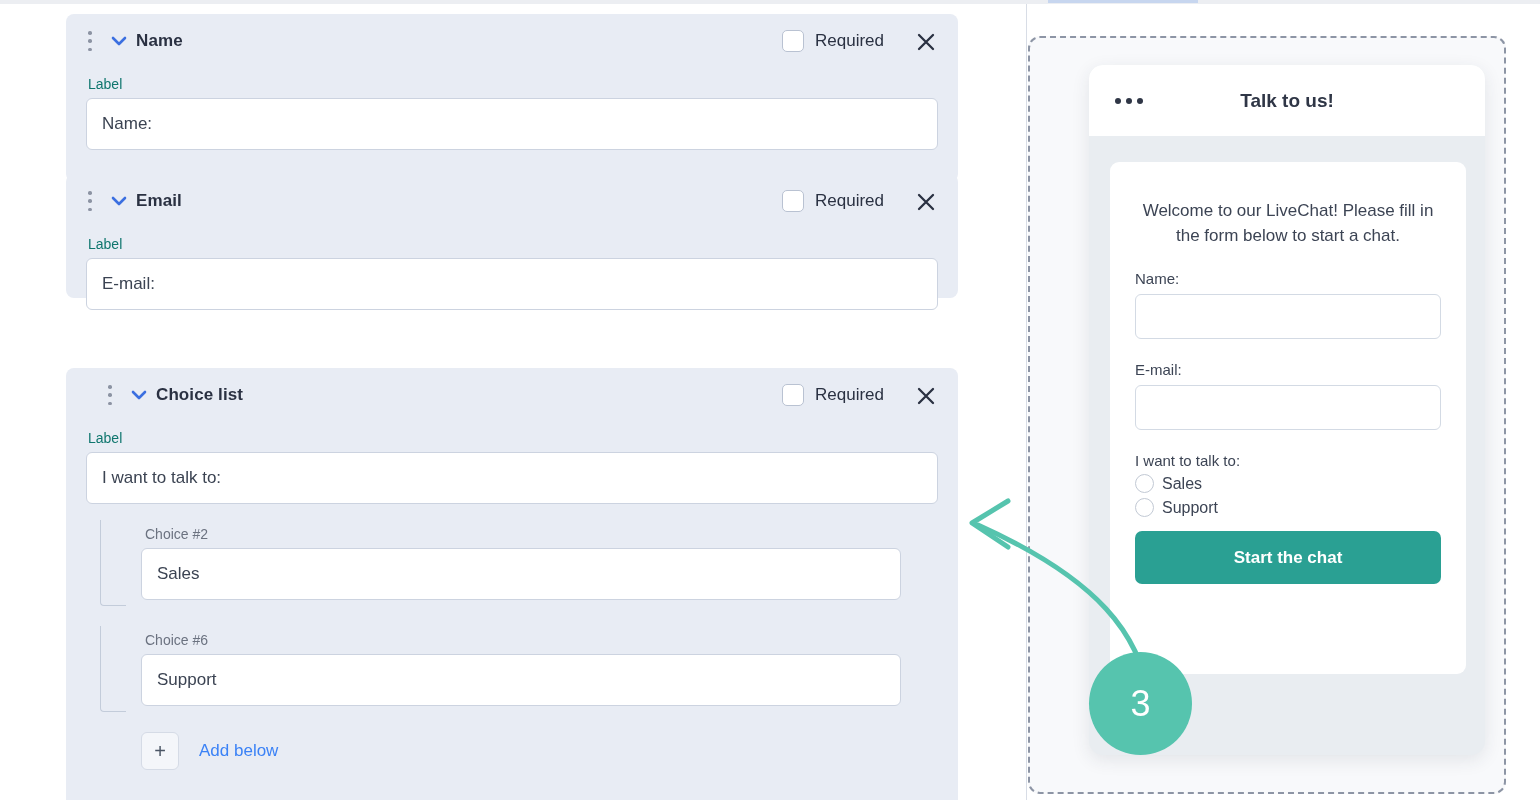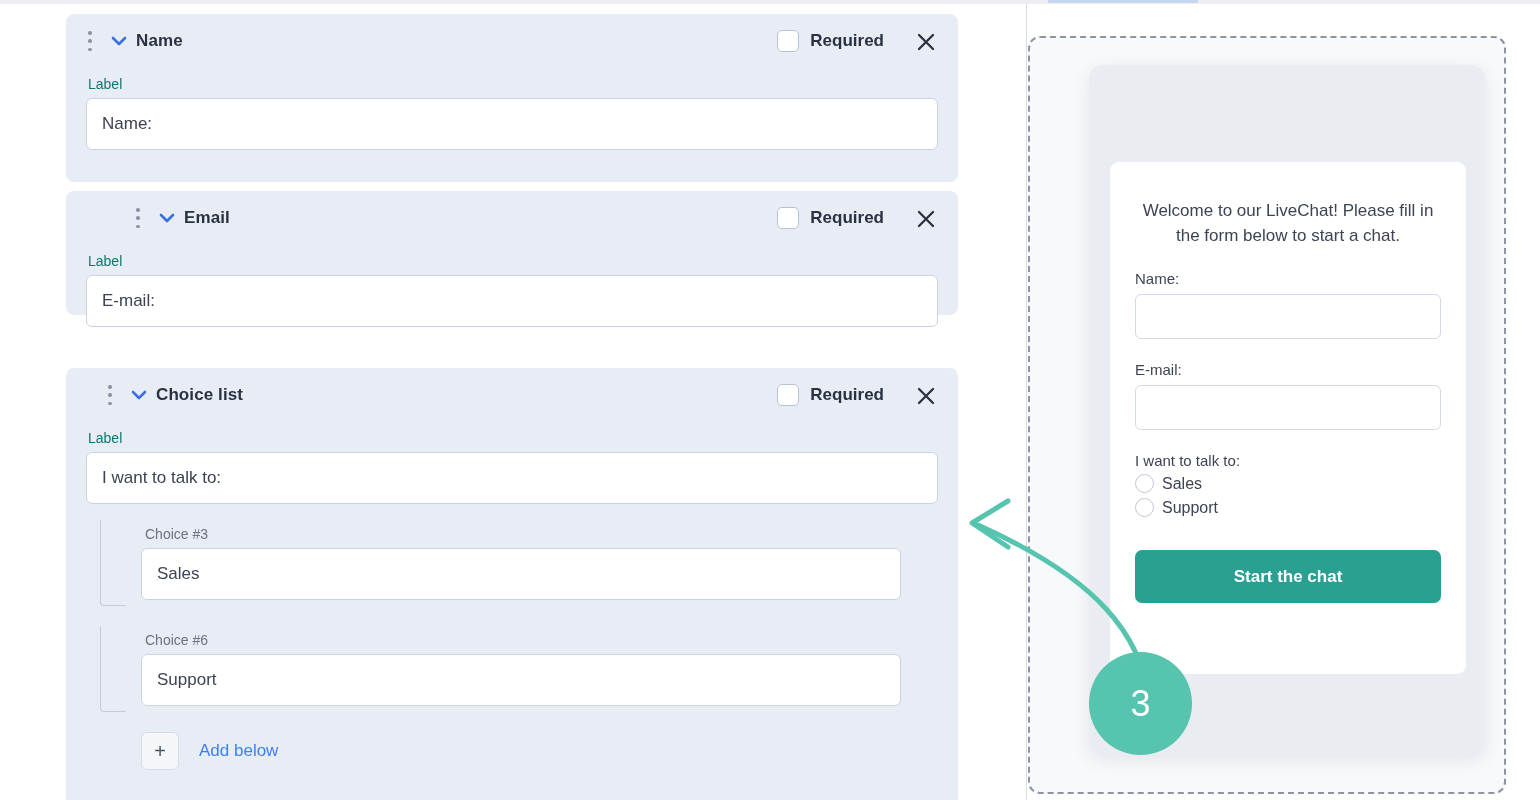"Required" .required-wrap { font-weight: bold -> none }
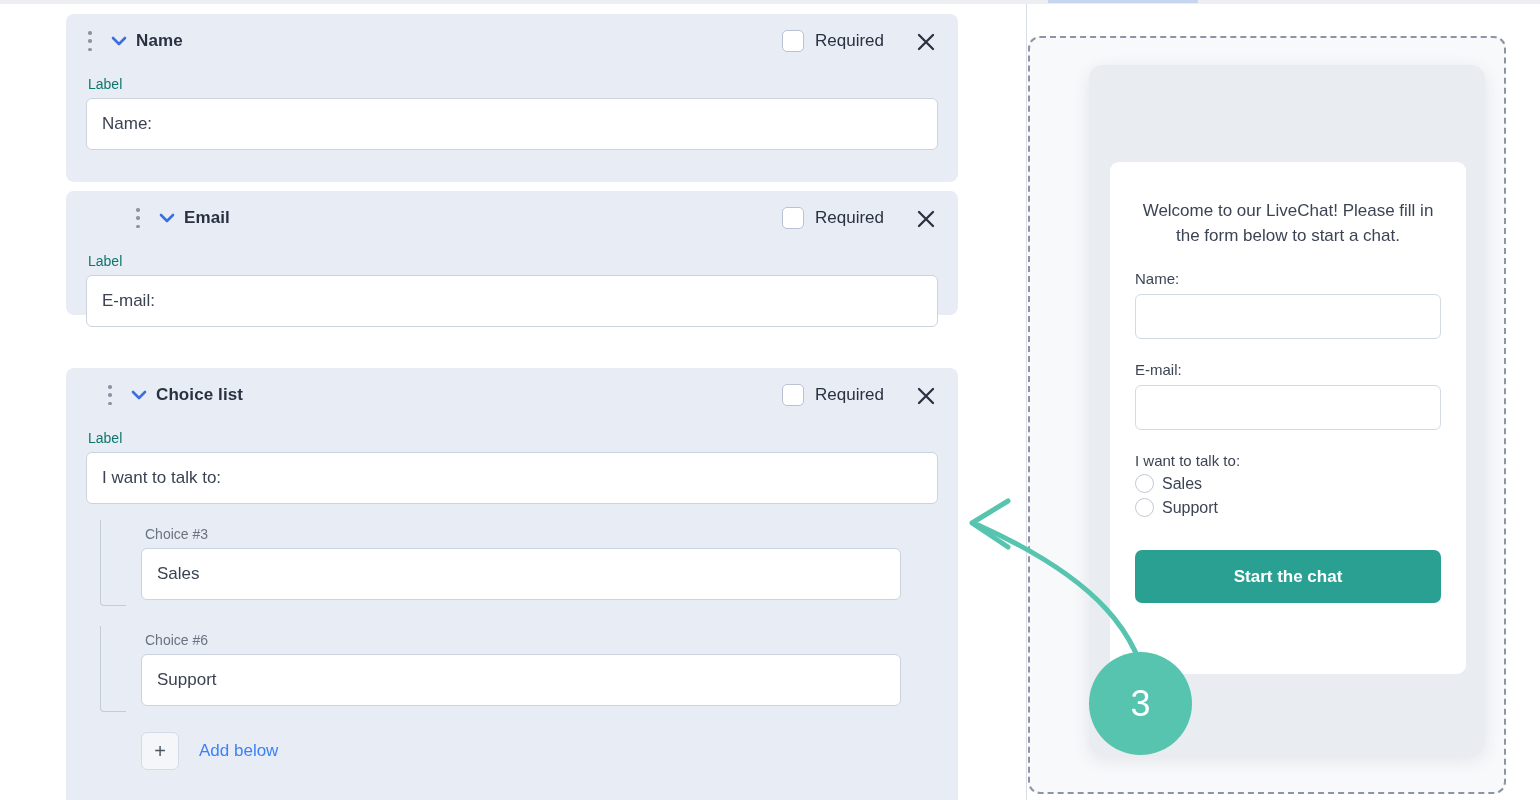"Talk to us!" div.widget-header { html: none -> <div> <div> <i></i> <i></i> <i></i> </div> <div>Talk to us!</div> </div> }
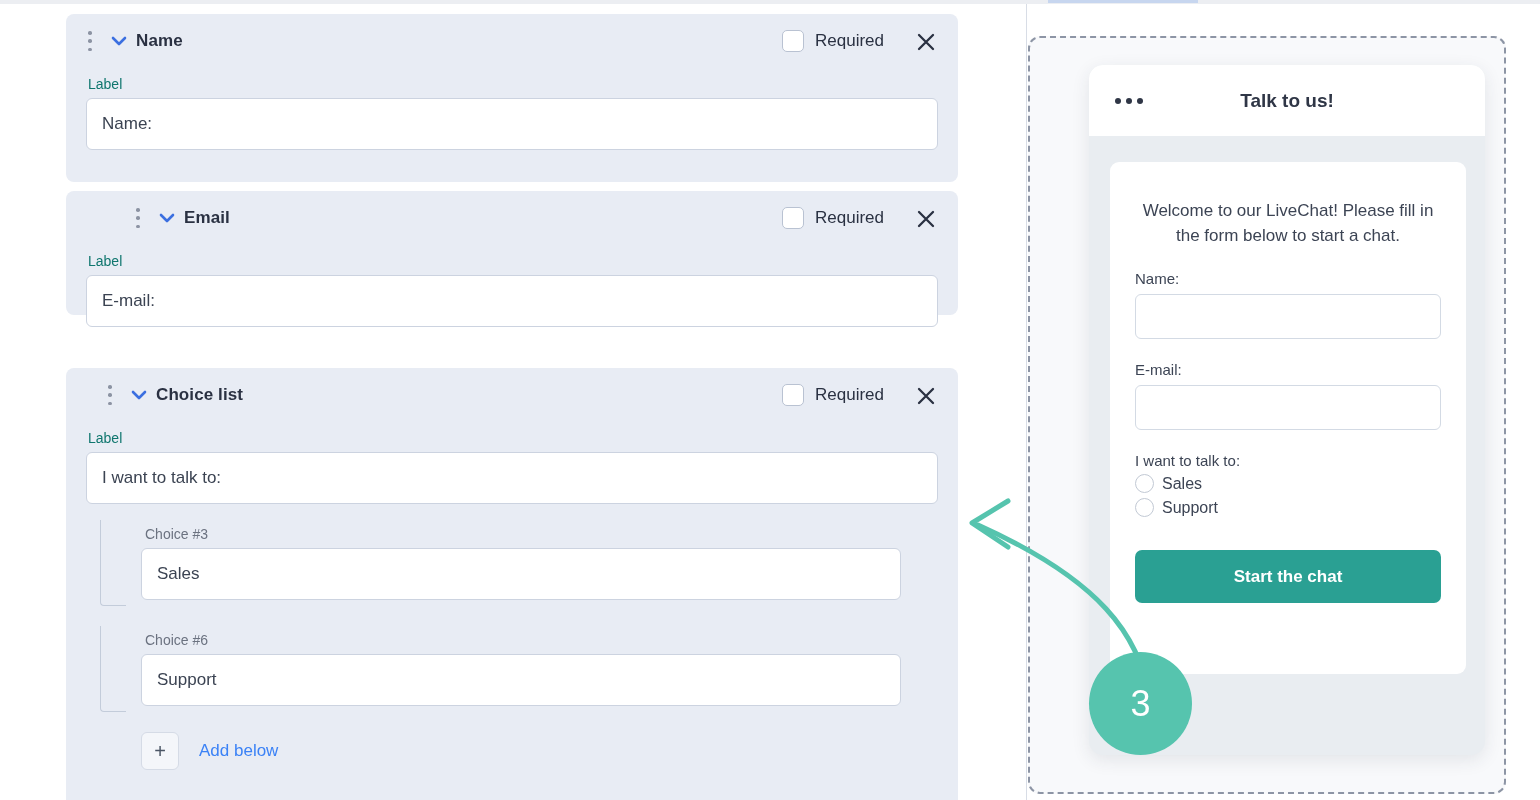"Email" #card-email { padding-left: 48px -> none; top: 187px -> 170px }
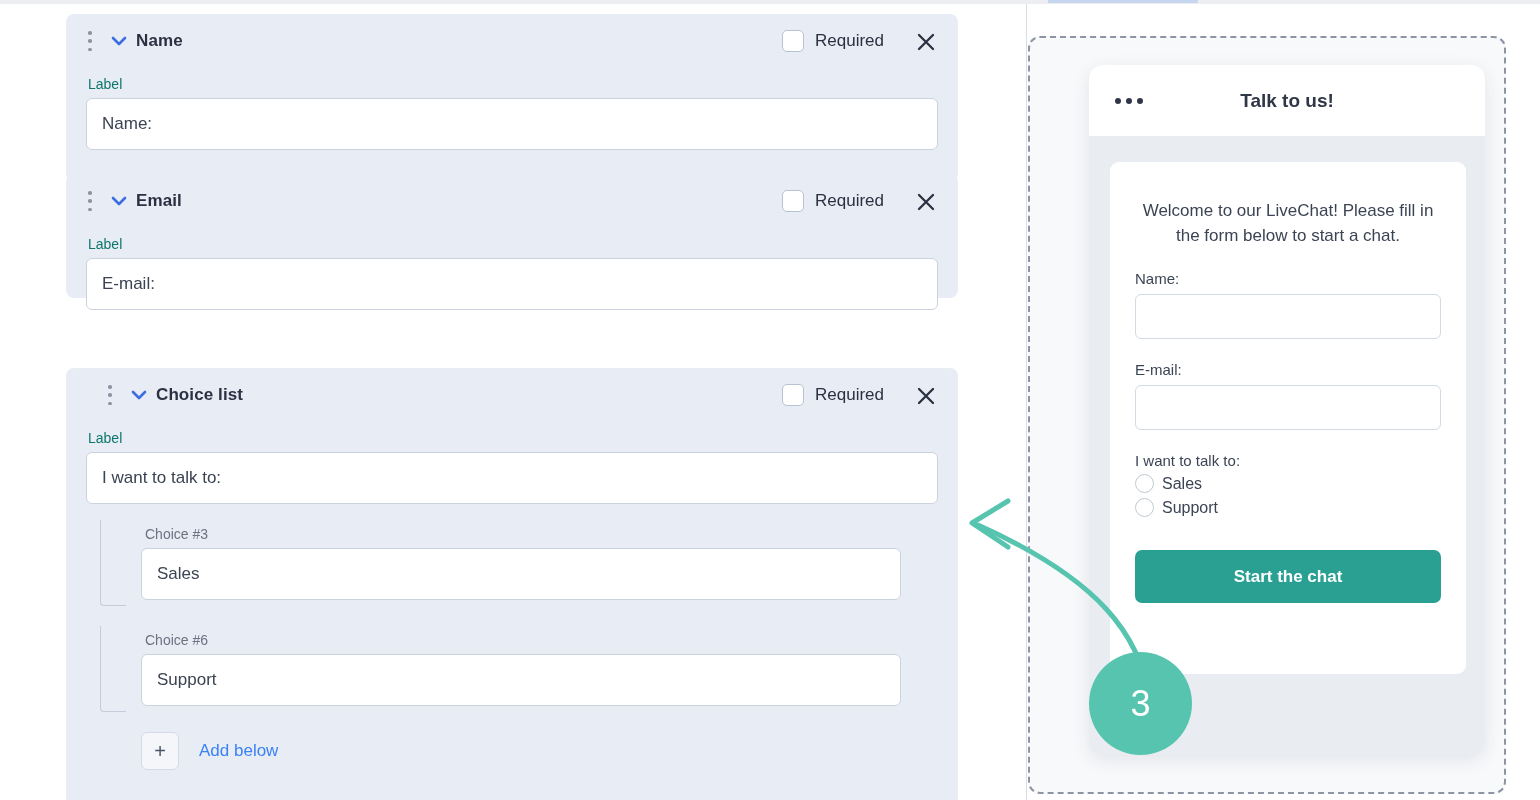"Choice #3" div.choice-lab { text: 3 -> 2 }
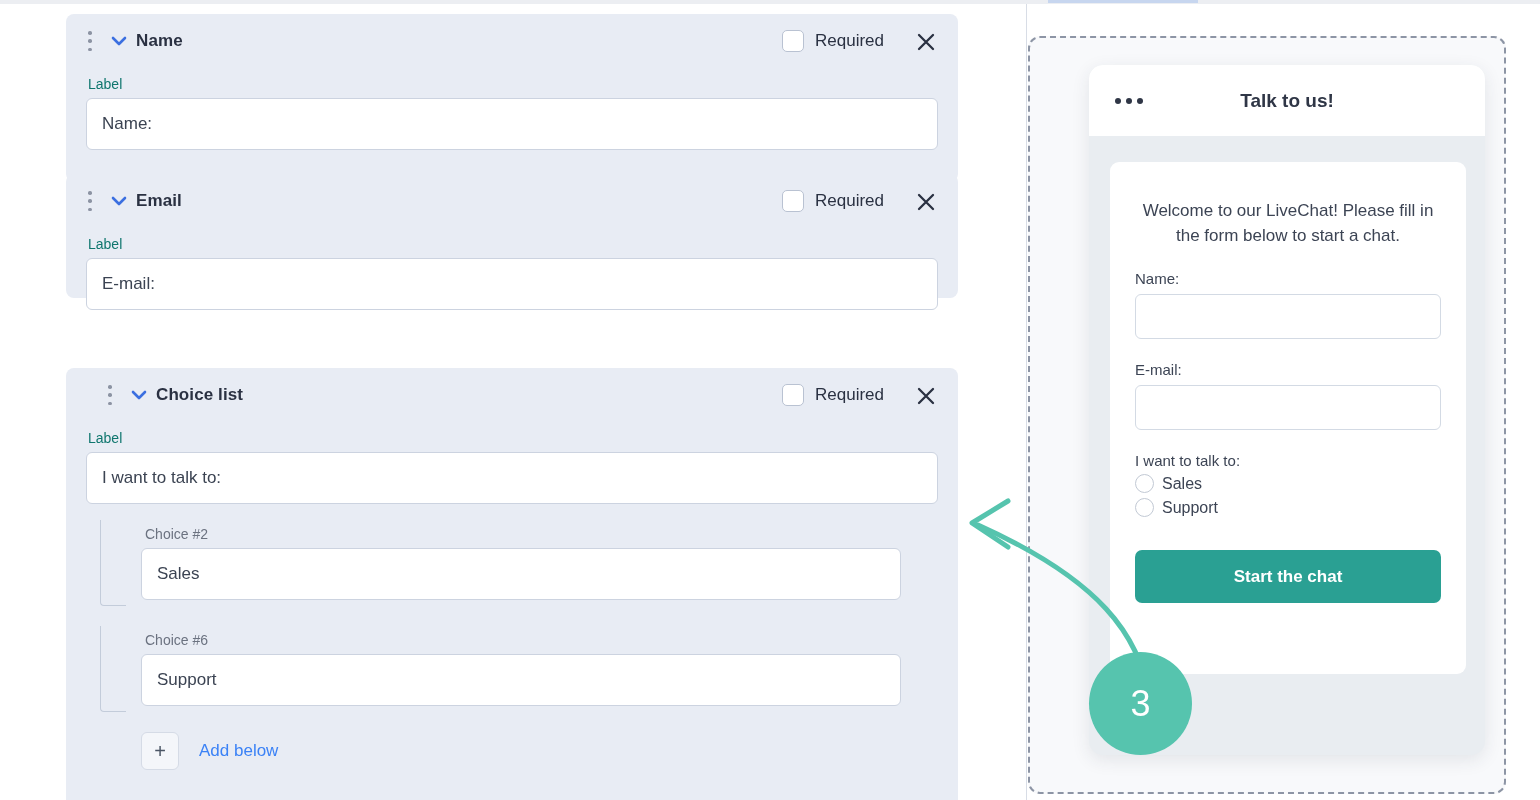"Start the chat" .start-btn { margin-top: 33px -> 14px }
